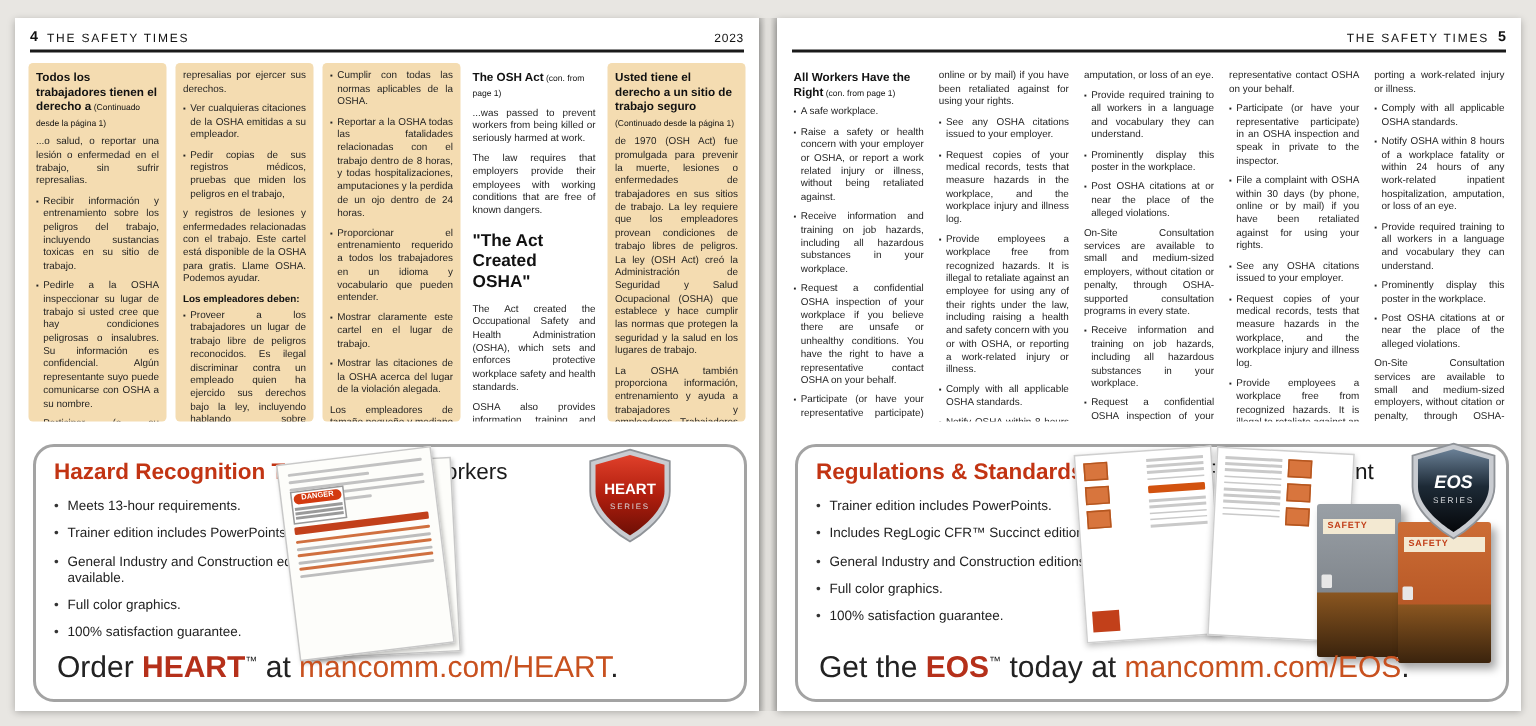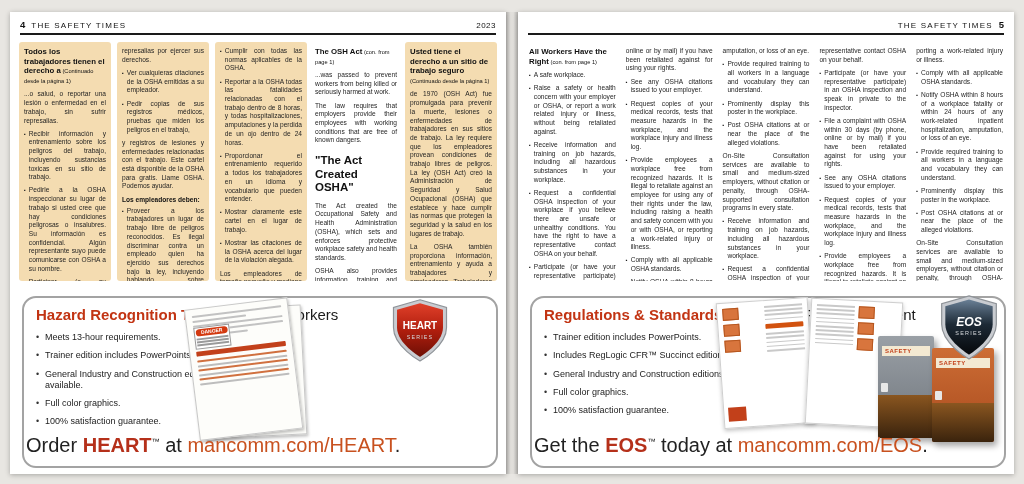"Order HEART™ at mancomm.com/HEART." .ad-cta { left: 2px -> 14px }
